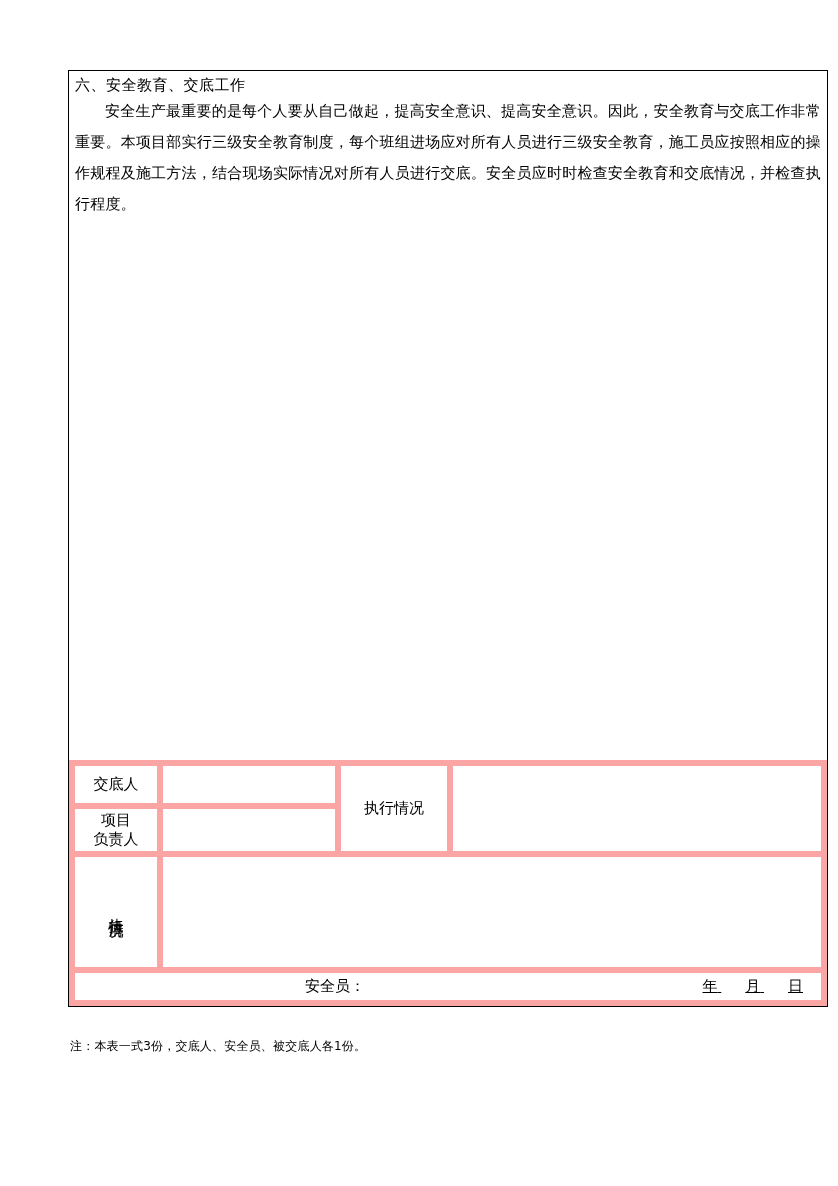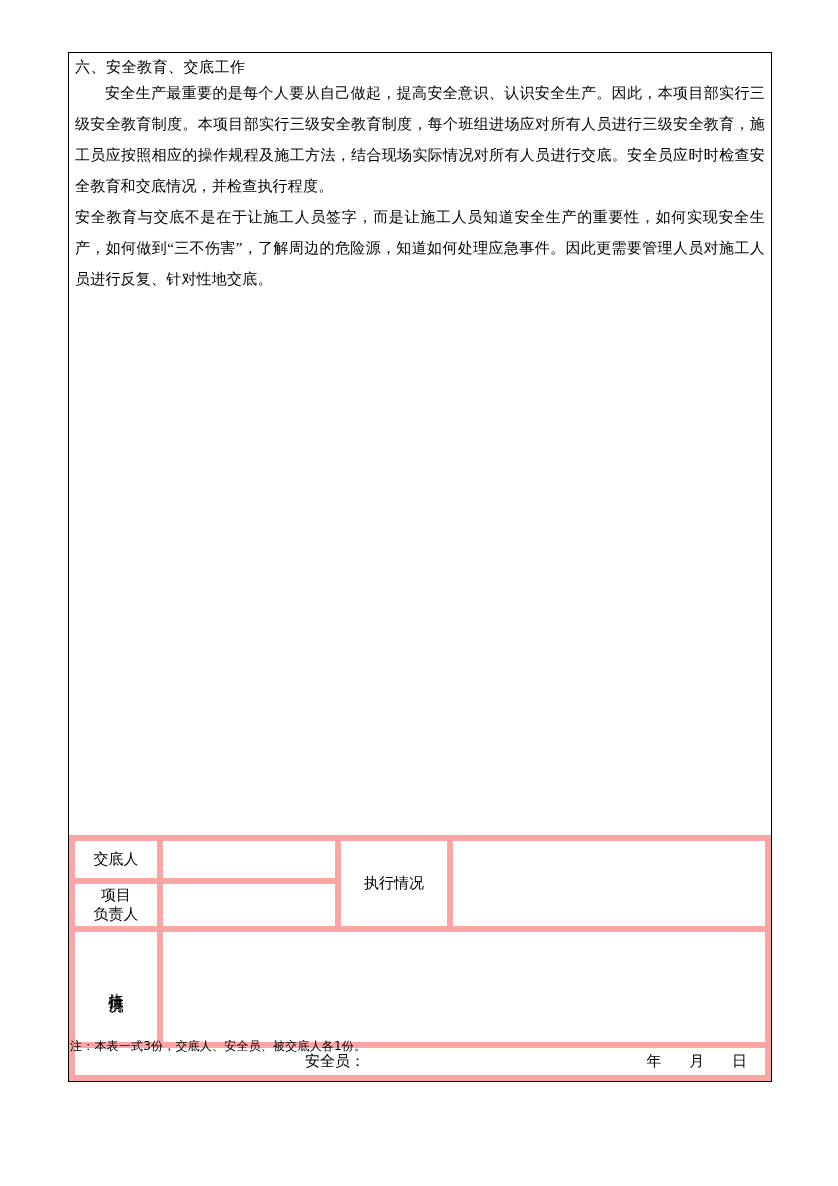"六、安全教育、交底工作" .form { top: 52px -> 70px; width: 704px -> 760px }
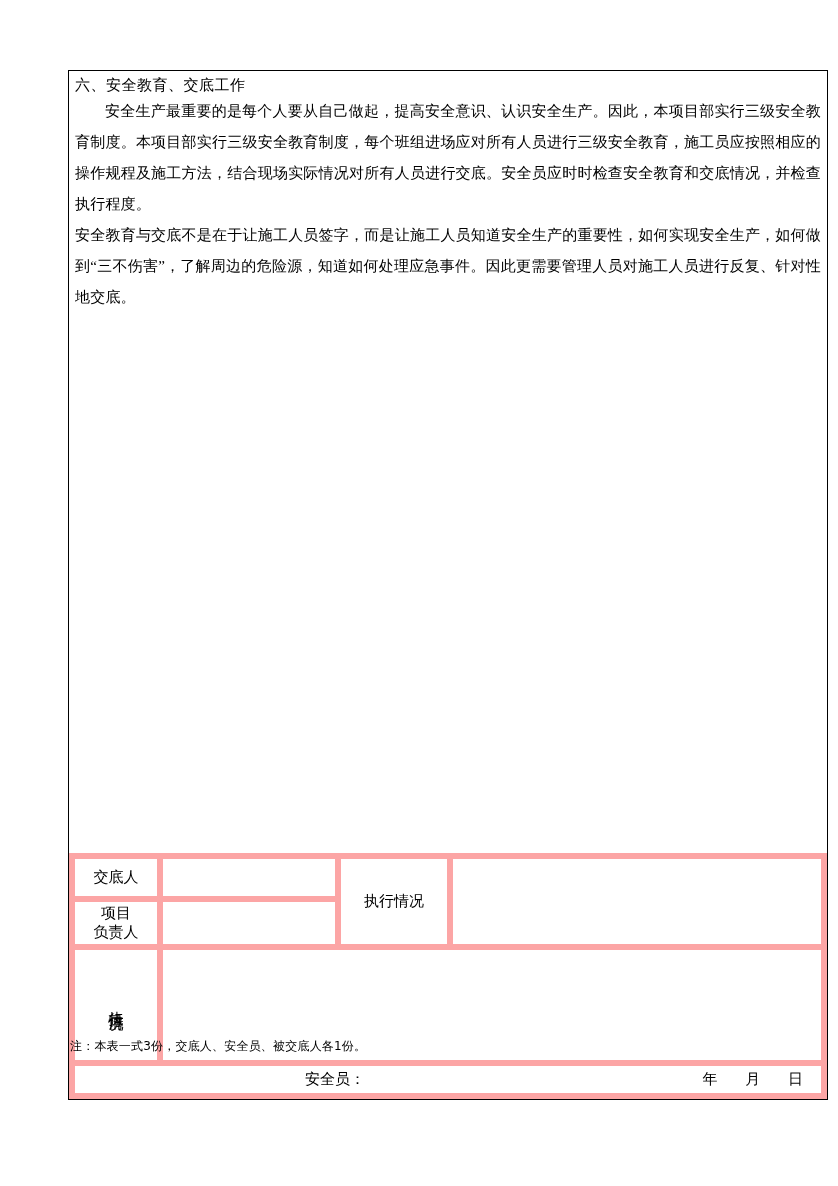"安全生产最重要的是每个人要从自己做起，提高安全意识、认识安全生产。因此，本项目部" p.indent { text: 认识安全生产。因此，本项目部实行三级安全教育制度 -> 提高安全意识。因此，安全教育与交底工作非常重要 }
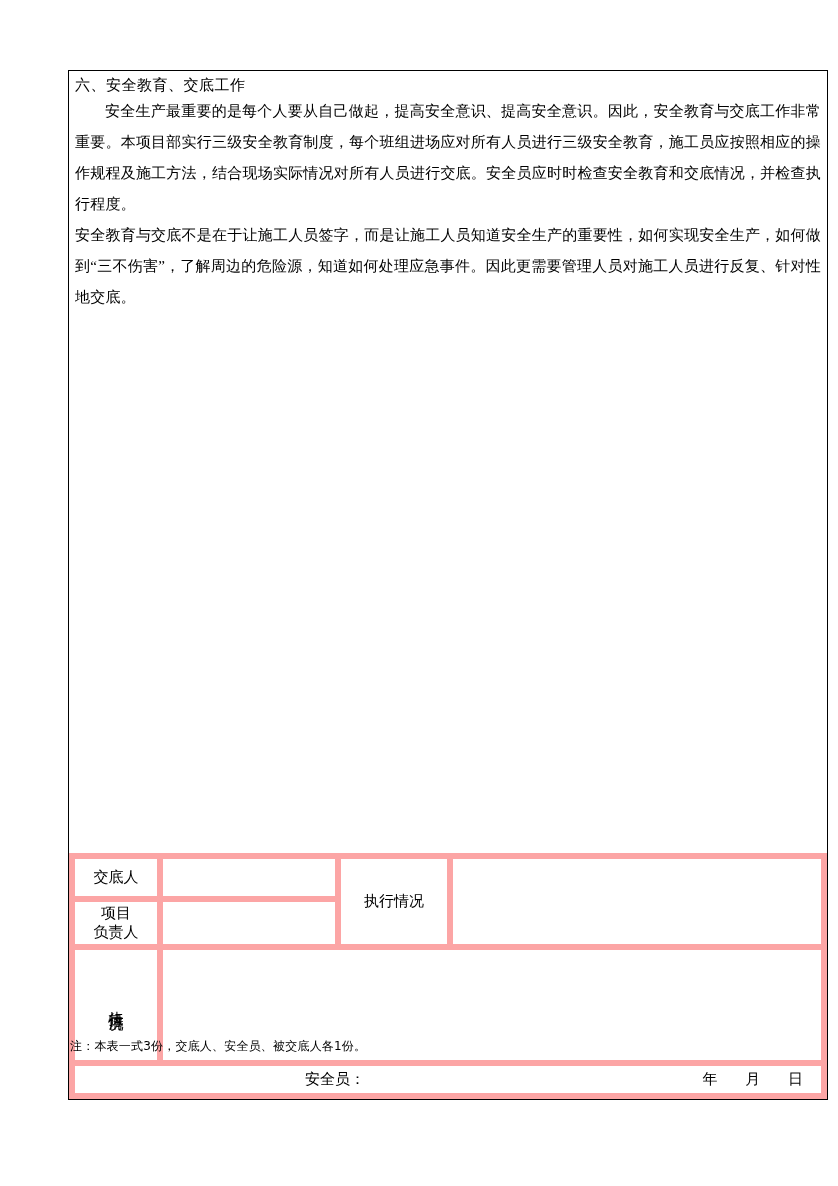"安全教育与交底不是在于让施工人员签字，而是让施工人员知道安全生产的重要性，如何实" p { html: <p>安全教育与交底不是在于让施工人员签字，而是让施工人员知道安全生产的重要性，如何实现安全生产，如何做到“三不伤害”，了解周边的危险源，知道如何处理应急事件。因此更需要管理人员对施工人员进行反复、针对性地交底。</p> -> none }
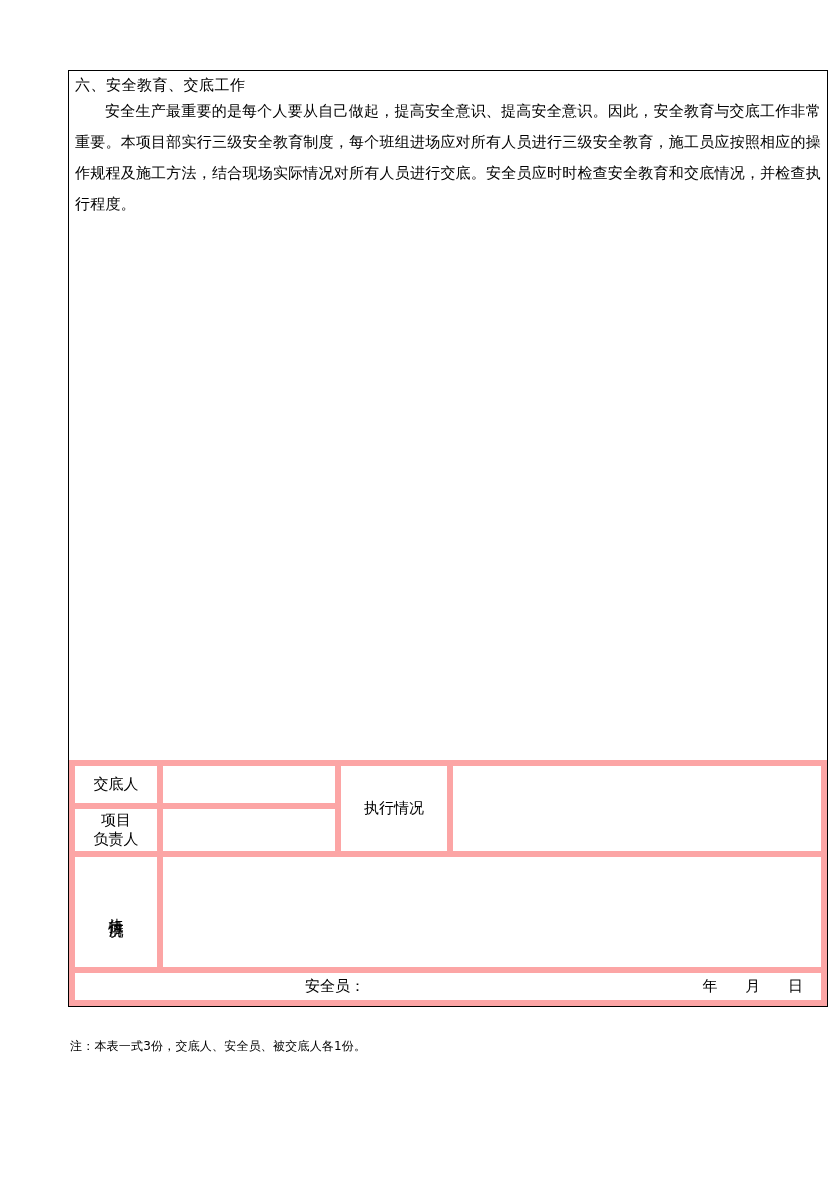"年 月 日" .date-fields { text-decoration: none -> underline }
